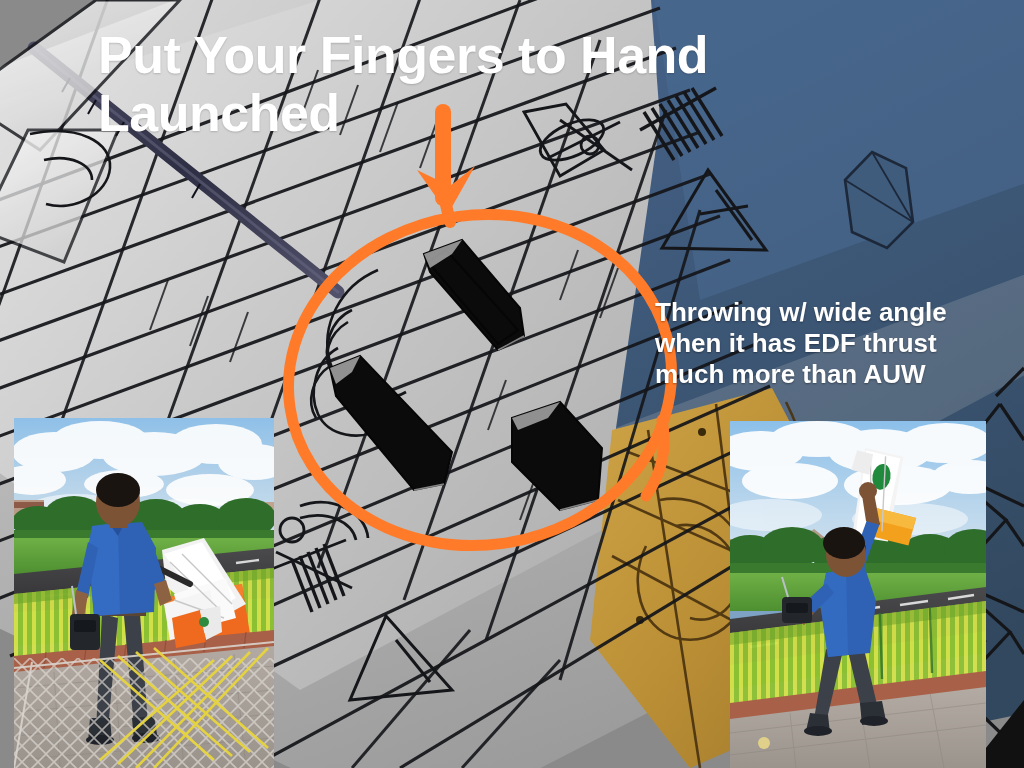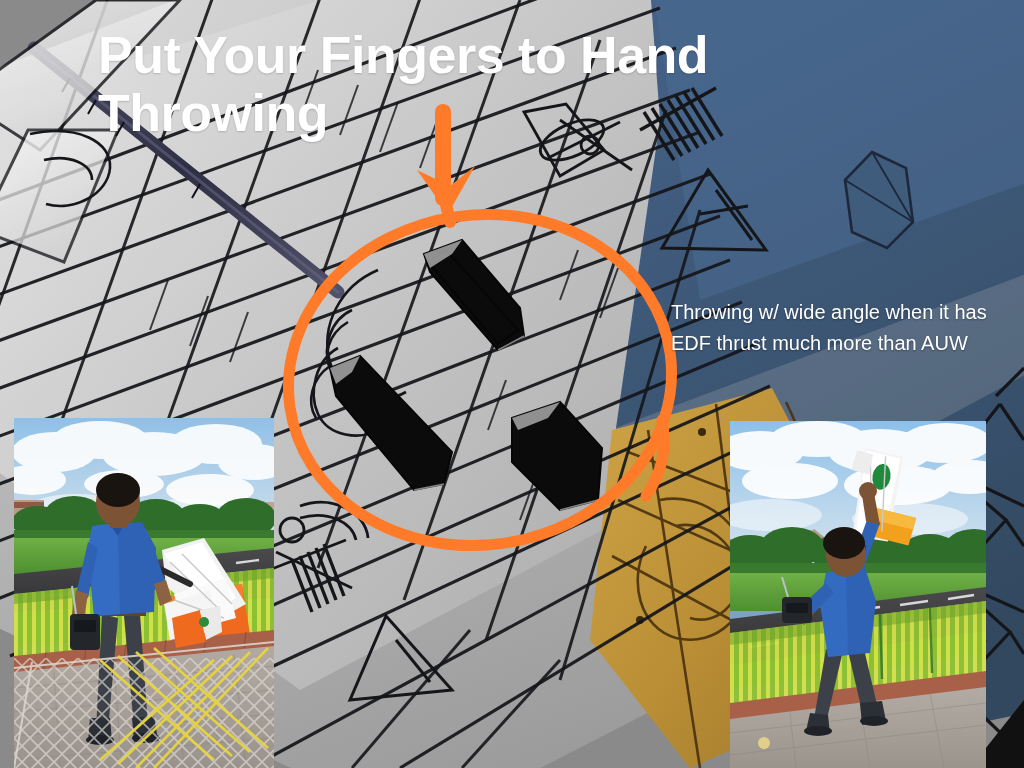"Put Your Fingers to Hand" div { text: Throwing -> Launched }
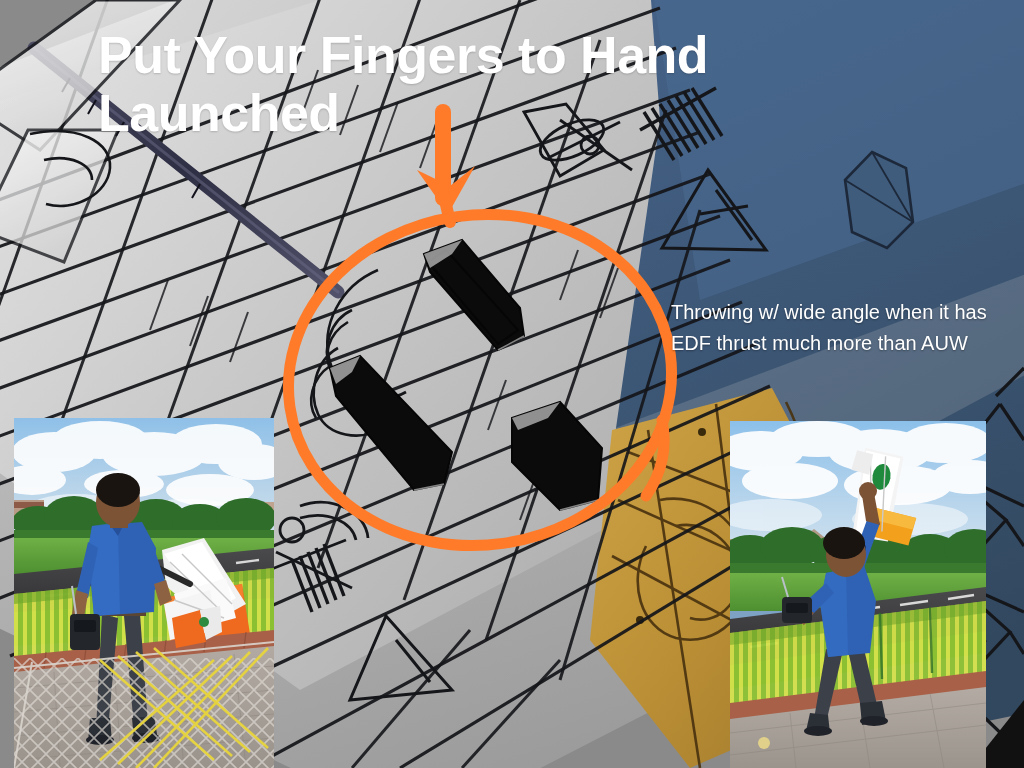"Throwing w/ wide angle when" #bodytext { font-size: 20px -> 26px; font-weight: normal -> bold; left: 671px -> 655px }
